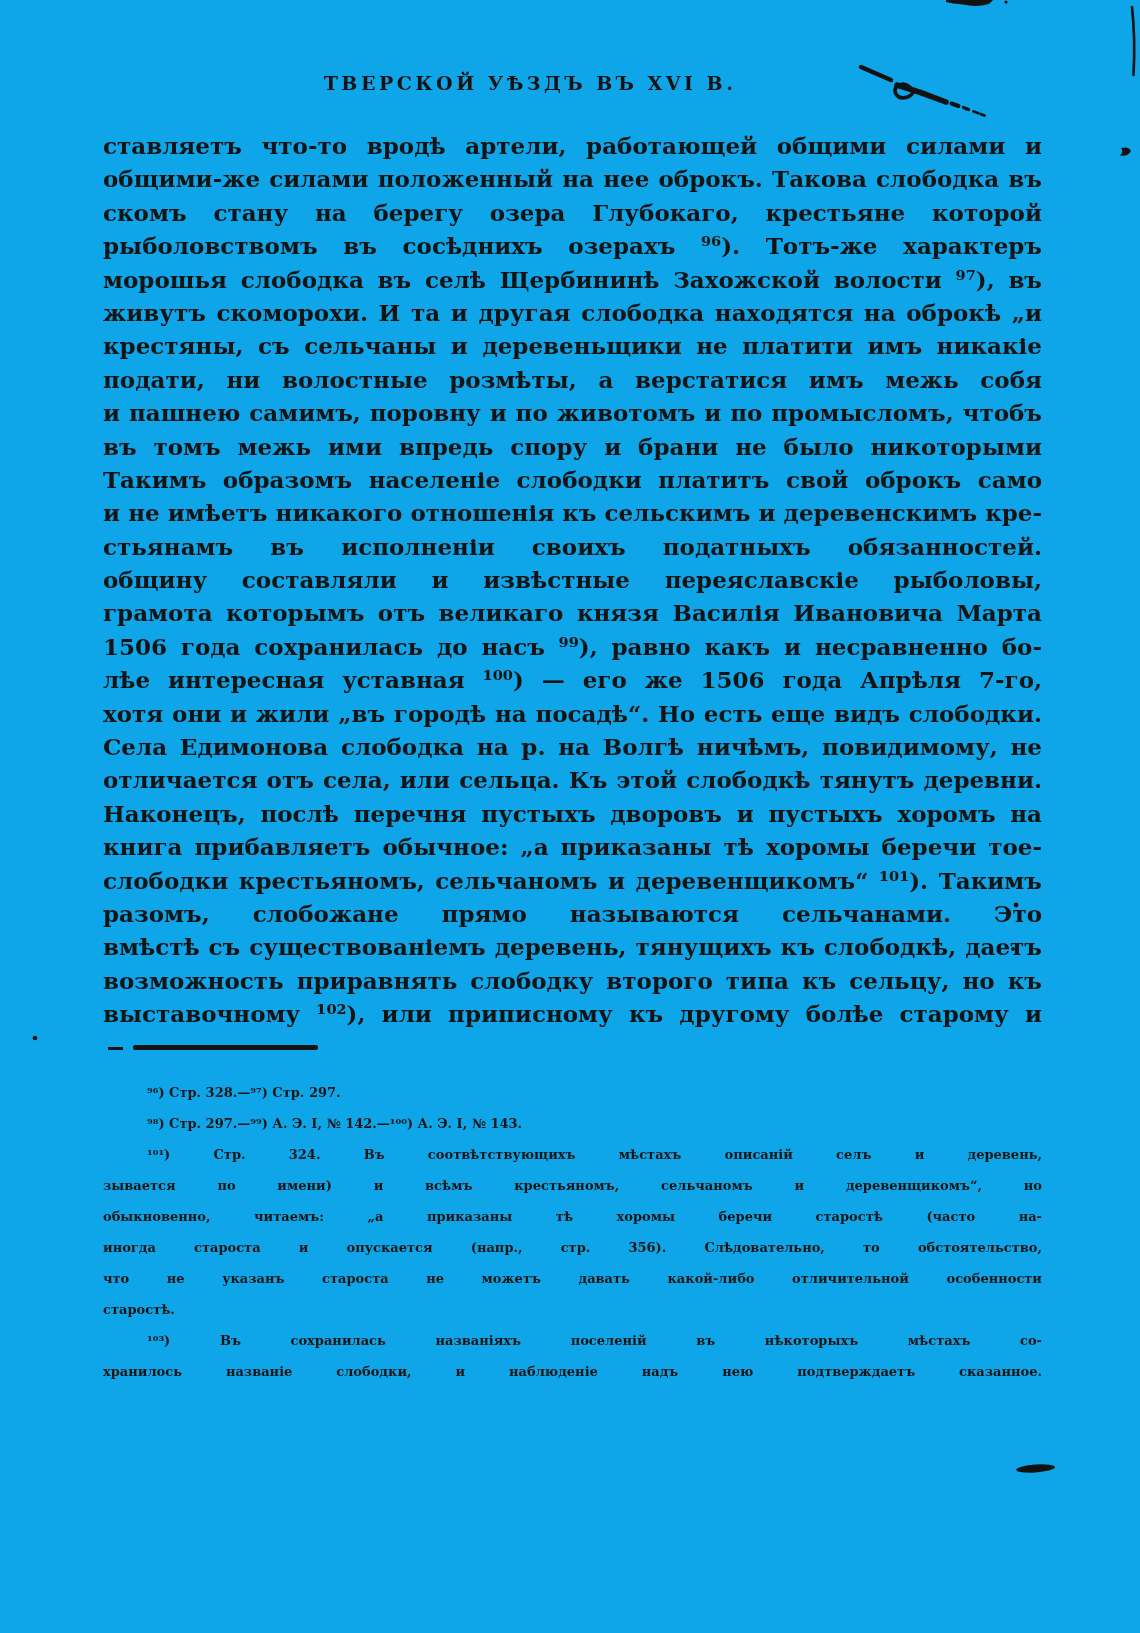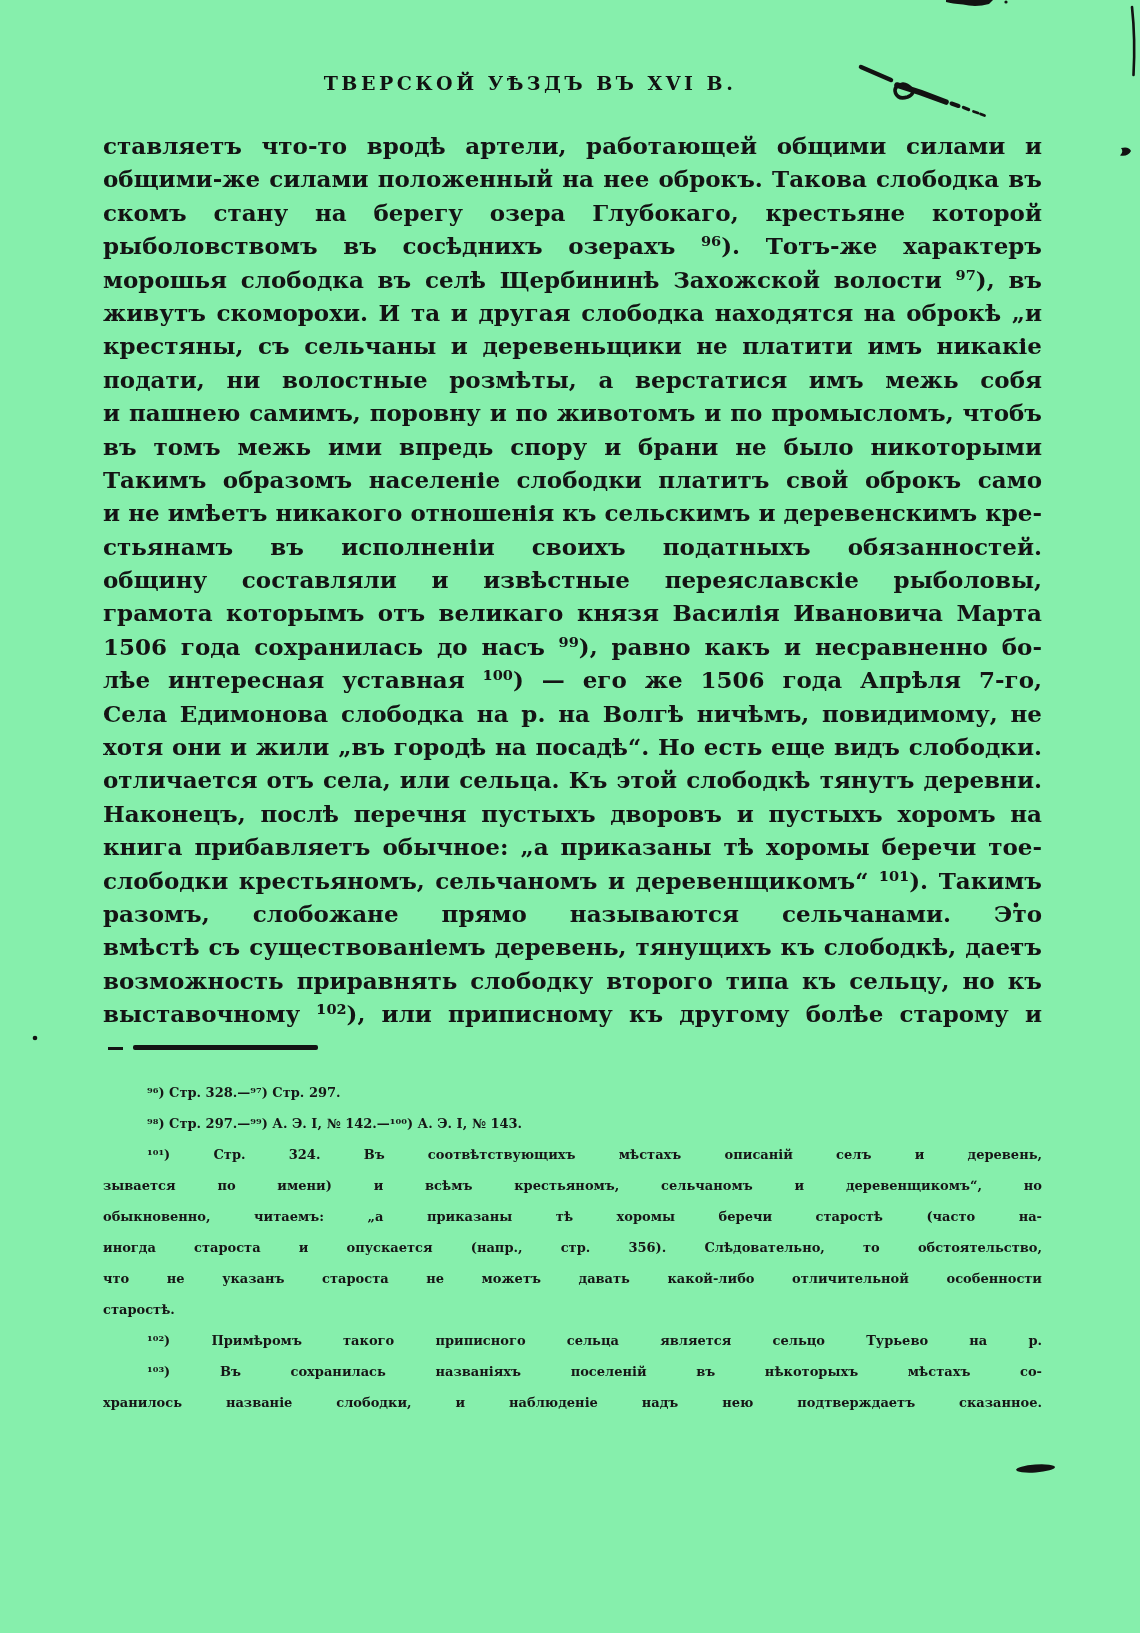"ТВЕРСКОЙ УѢЗДЪ ВЪ XVI В." .page { background: #86efac -> #0ea5e9 }
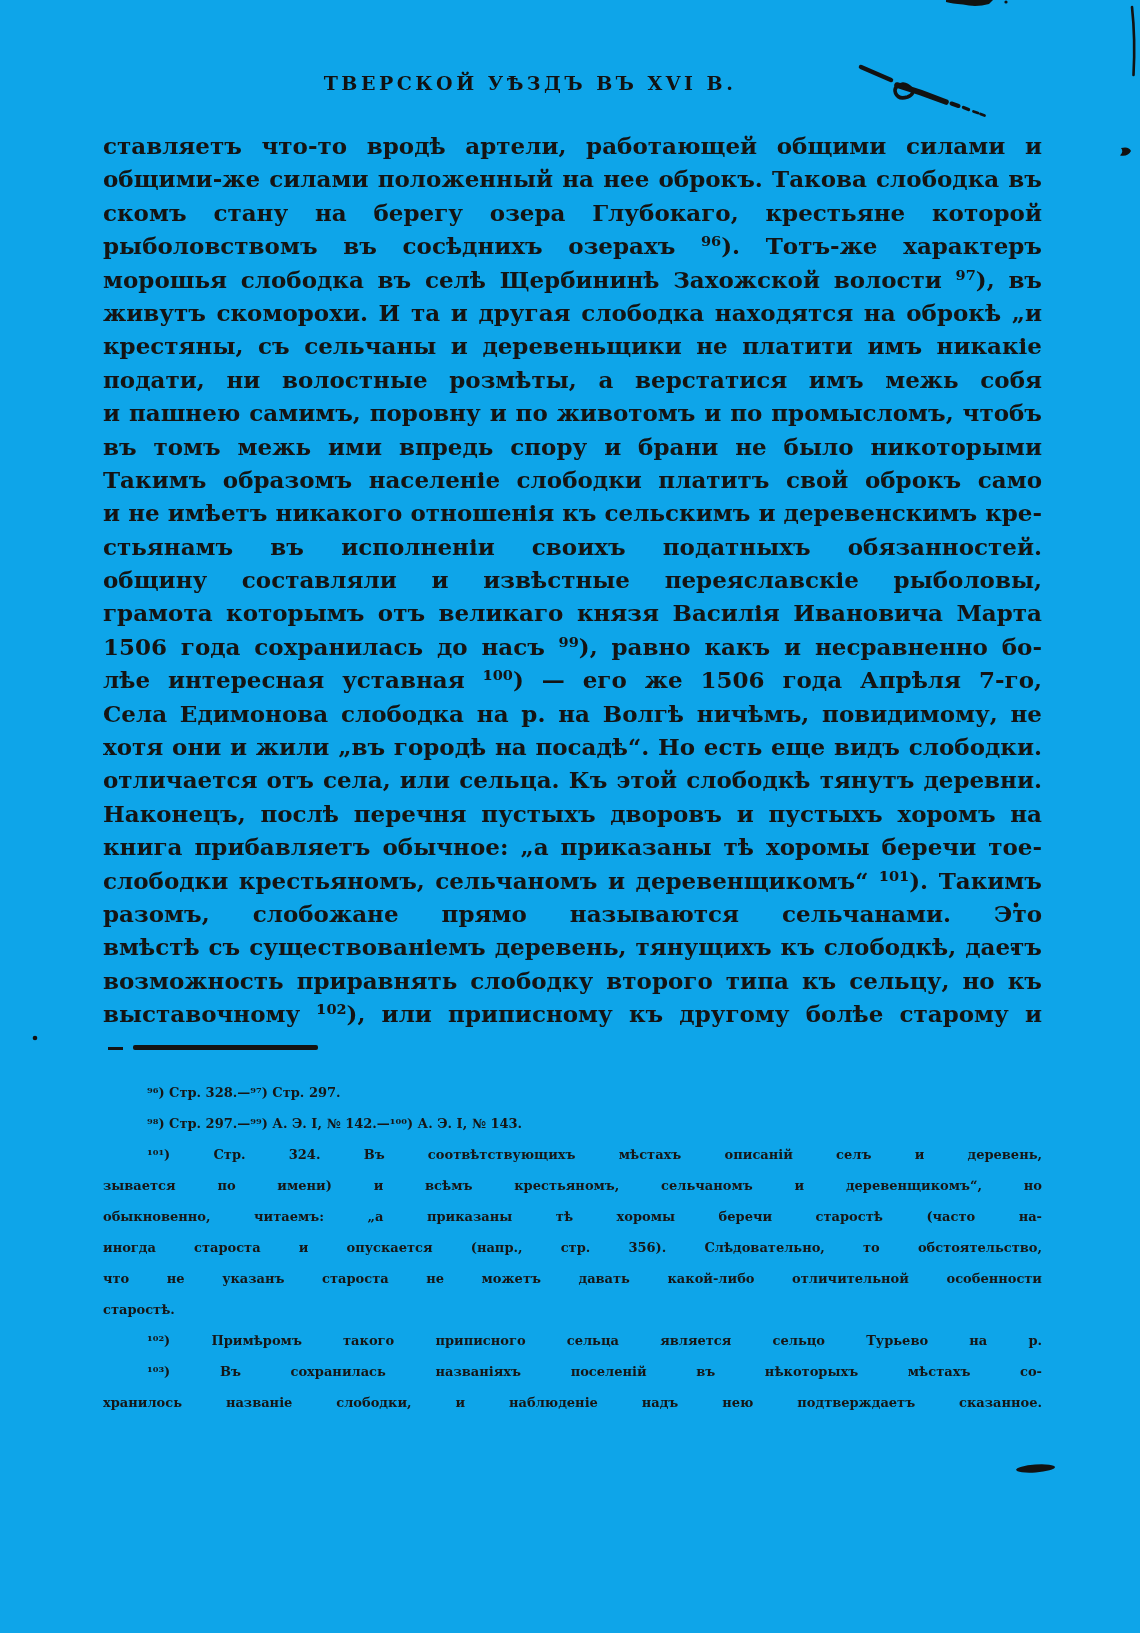"Села Едимонова слободка на р." div.ln { order: before "хотя они и жили „въ" -> after "хотя они и жили „въ" }
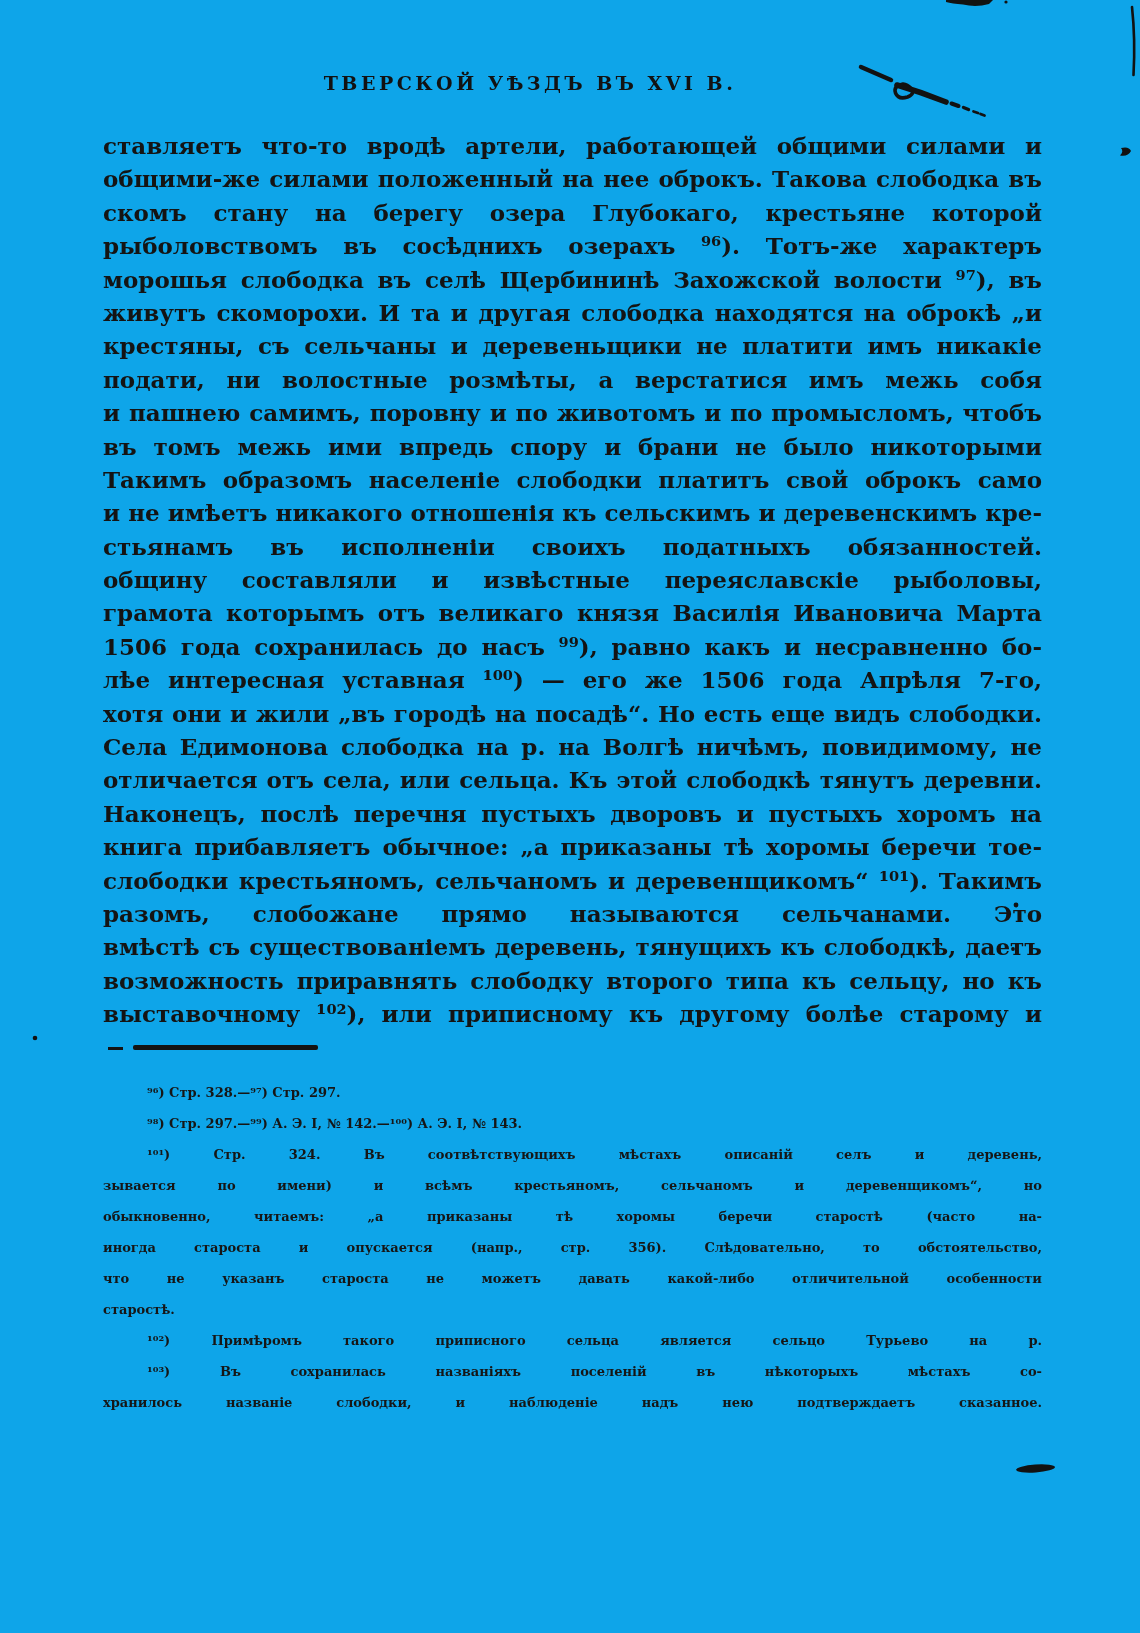"¹⁰²) Примѣромъ такого приписного сельца" div.ln { html: <div>¹⁰²) Примѣромъ такого приписного сельца является сельцо Турьево на р.</div> -> none }
